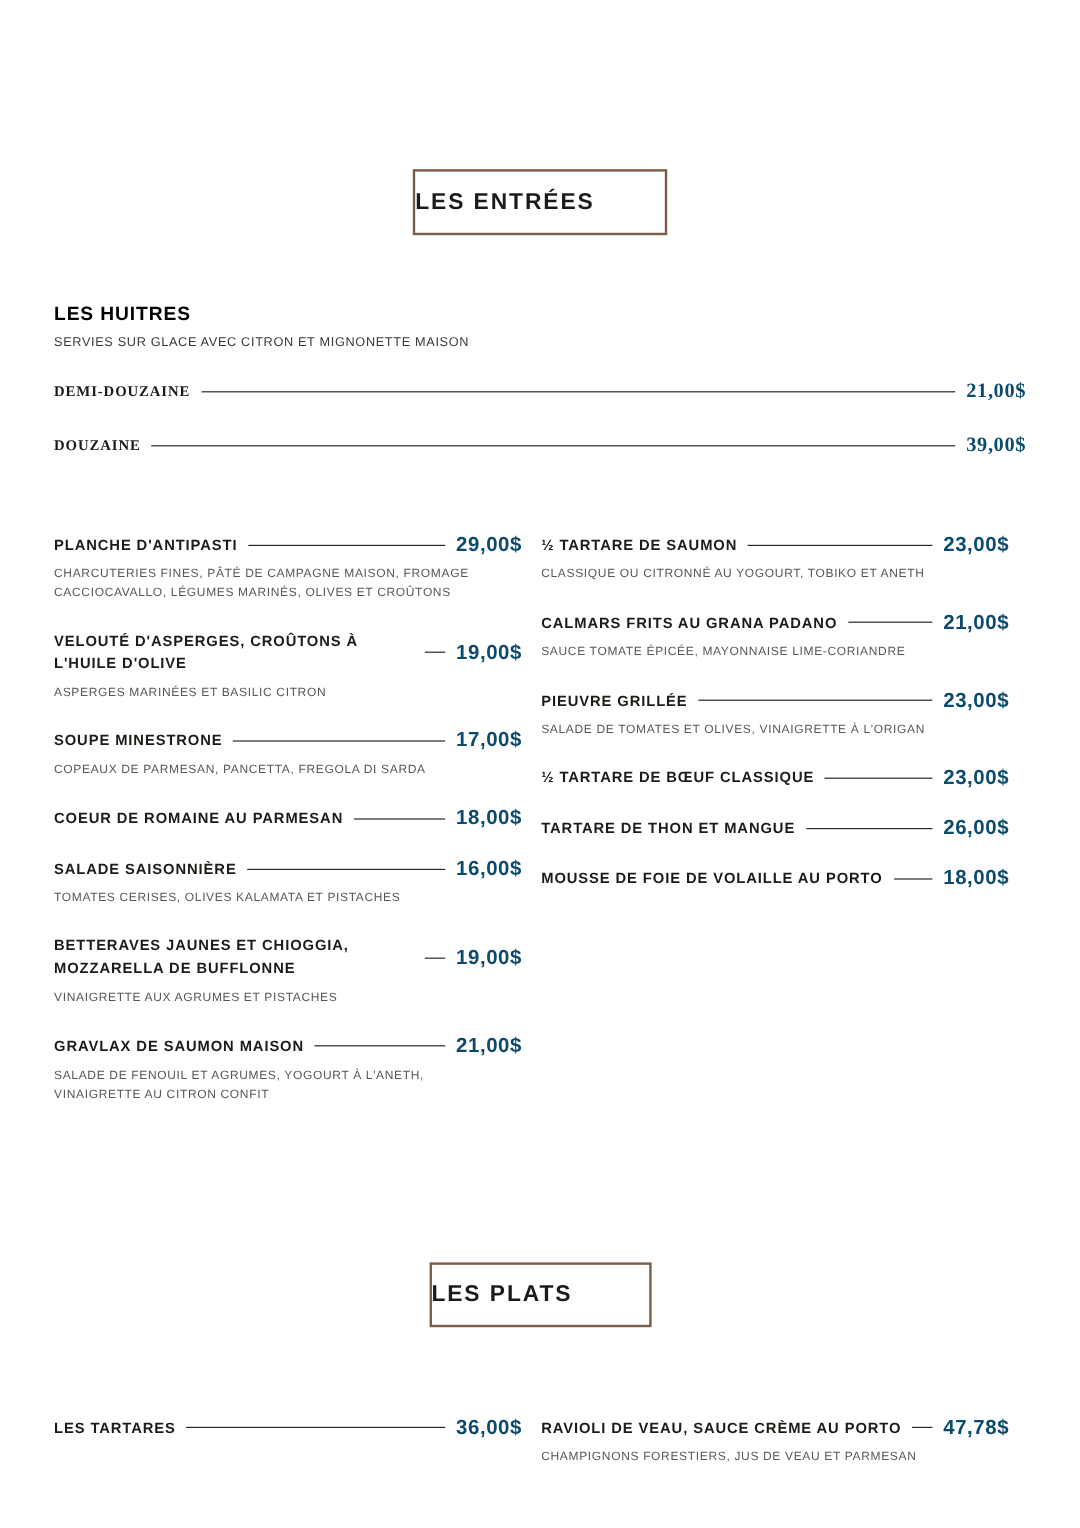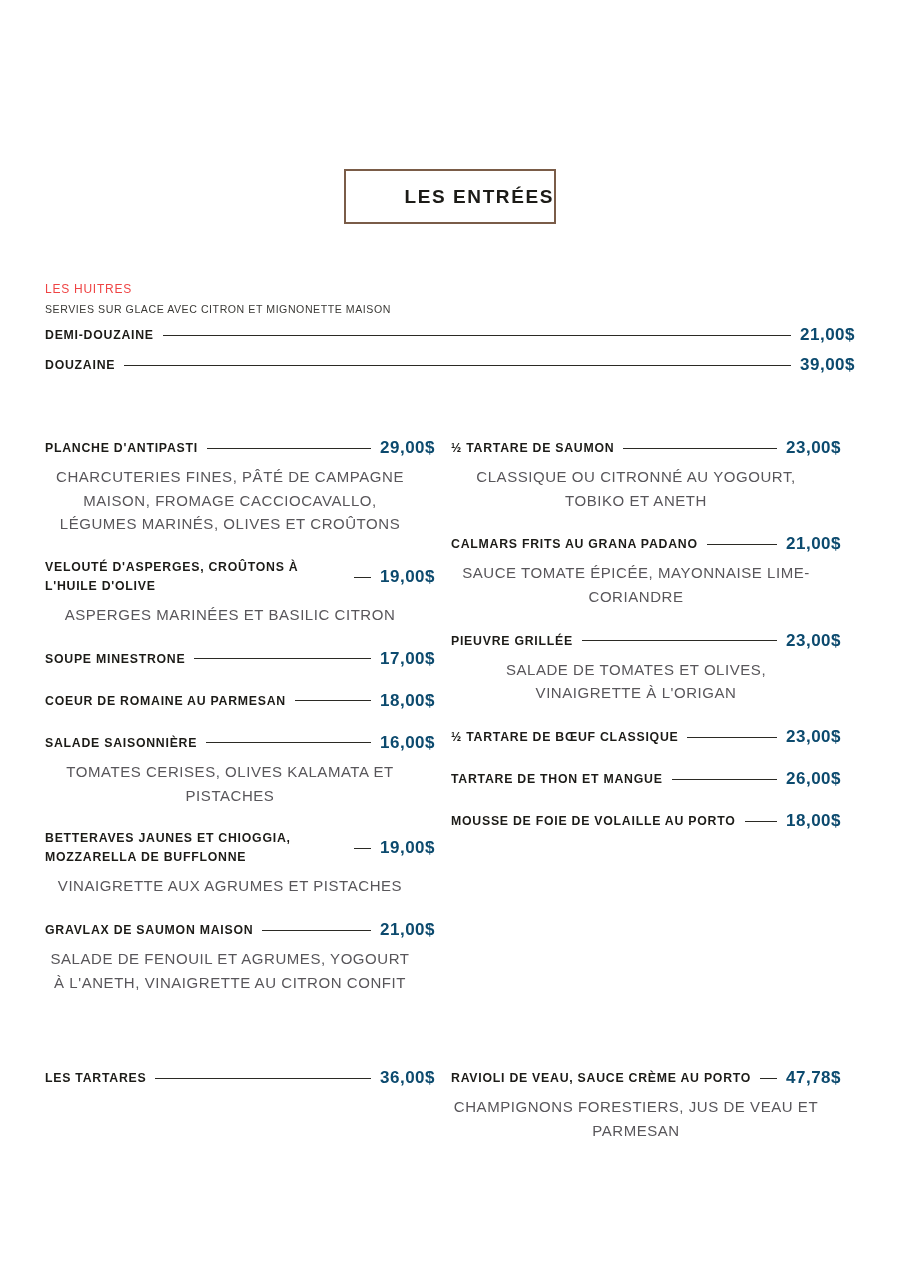"LES ENTRÉES" .section-head-box { justify-content: flex-end -> flex-start; margin-top: 28px -> none }
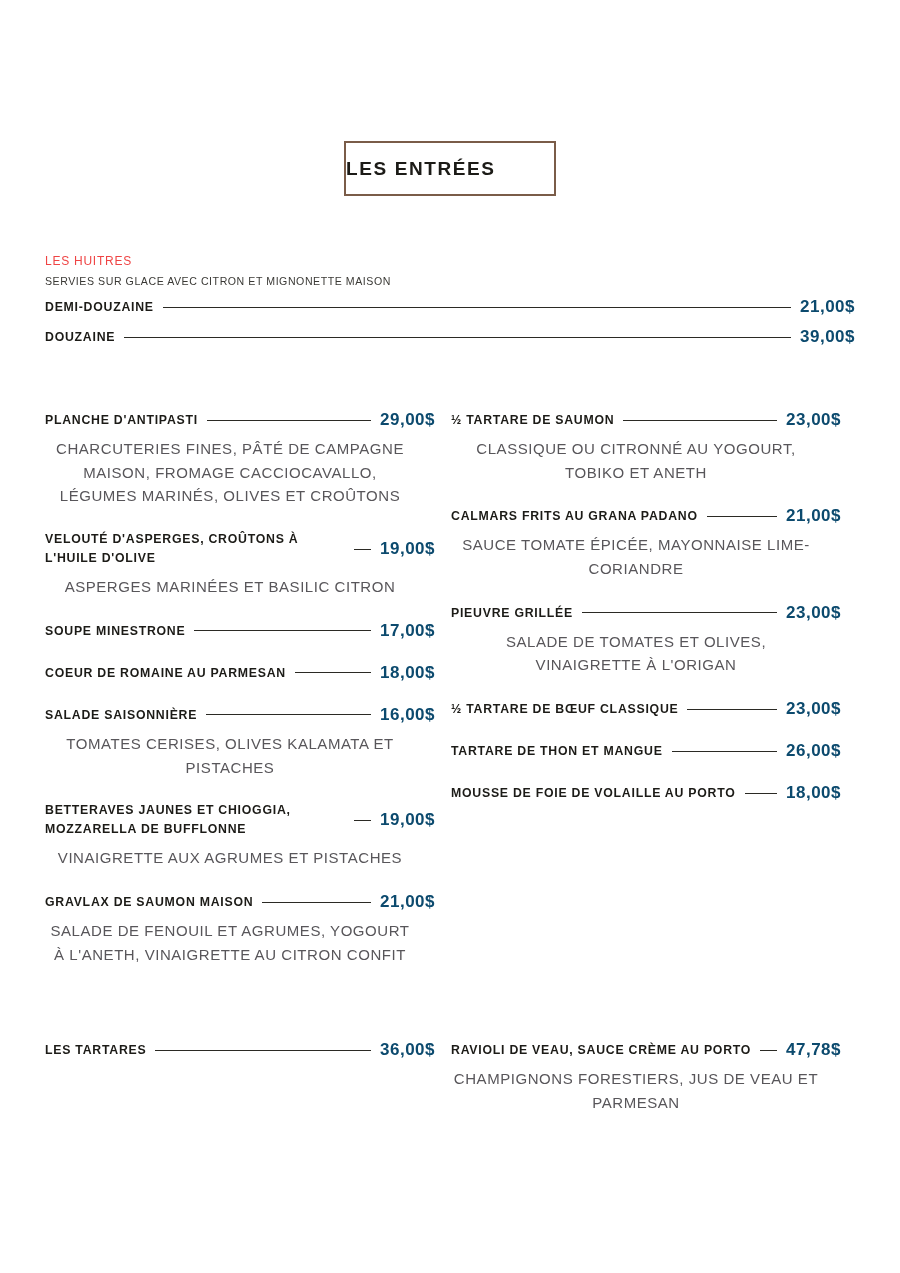"LES HUITRES" .oysters-title { color: #ef4444 -> #000000; font-size: 12px -> 16px; font-weight: normal -> bold }
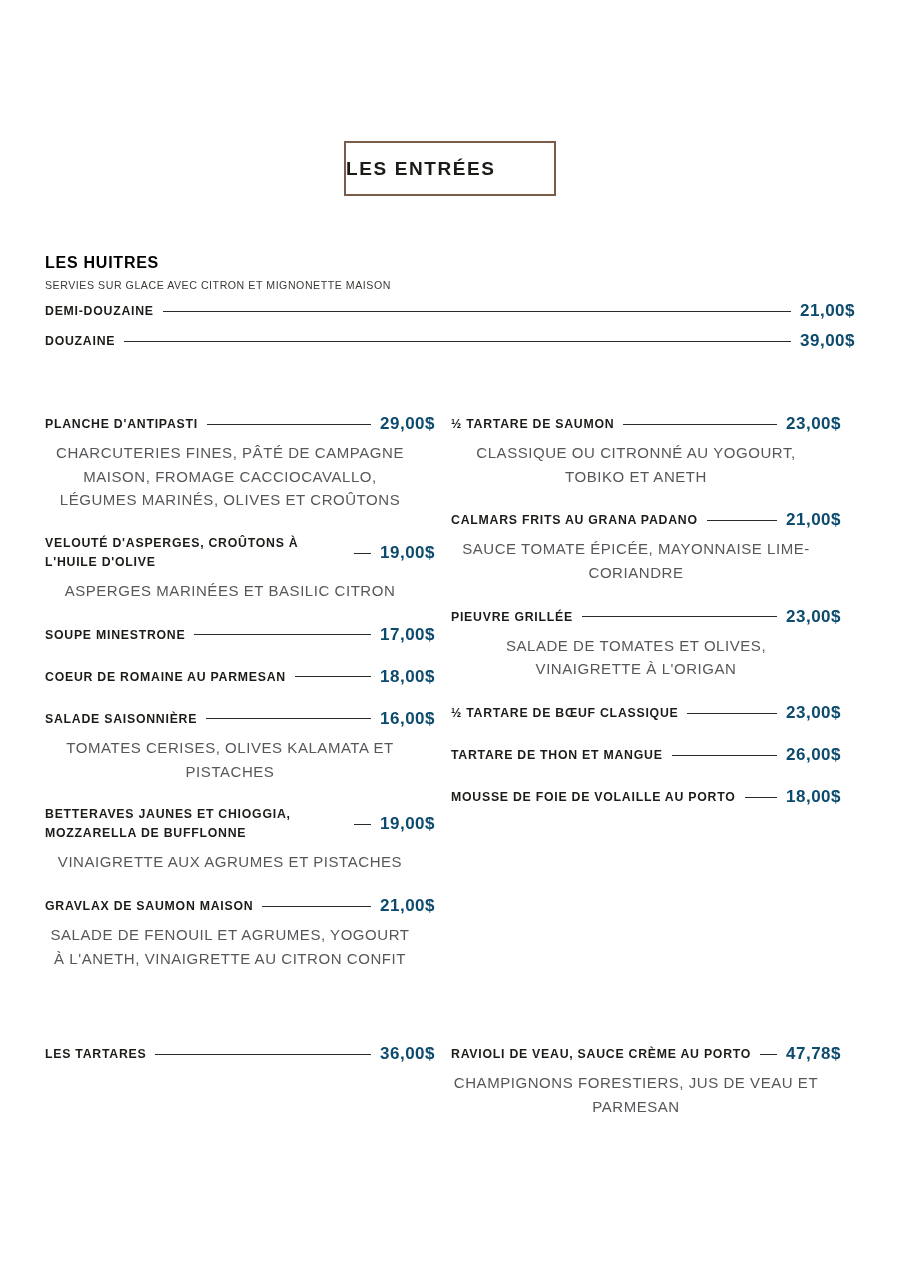"DEMI-DOUZAINE" .oysters-row { font-family: none -> Liberation Serif, serif; margin-top: 10px -> 25px }
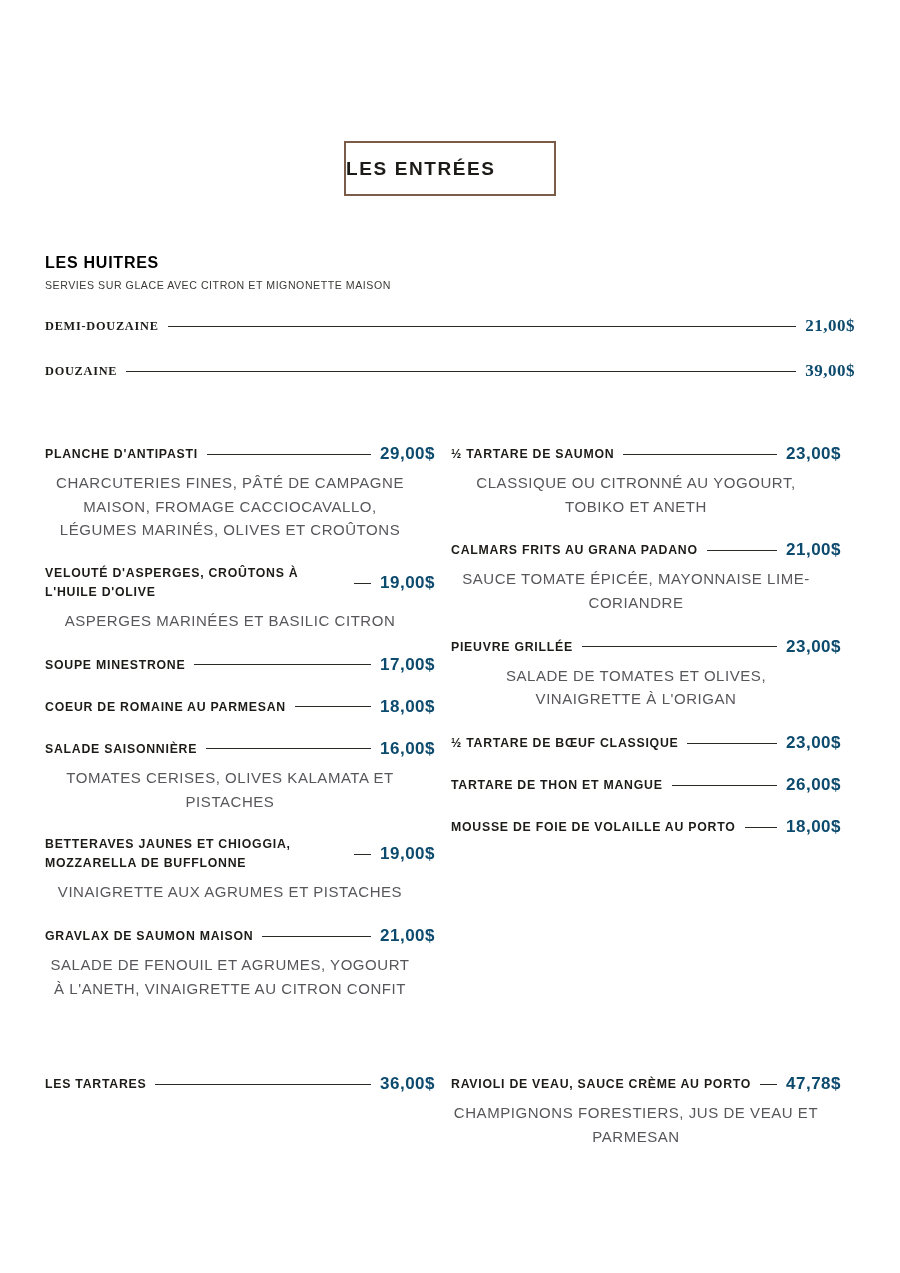"CHARCUTERIES FINES, PÂTÉ DE CAMPAGNE" .item-desc { font-size: 15px -> 10px; text-align: center -> none }
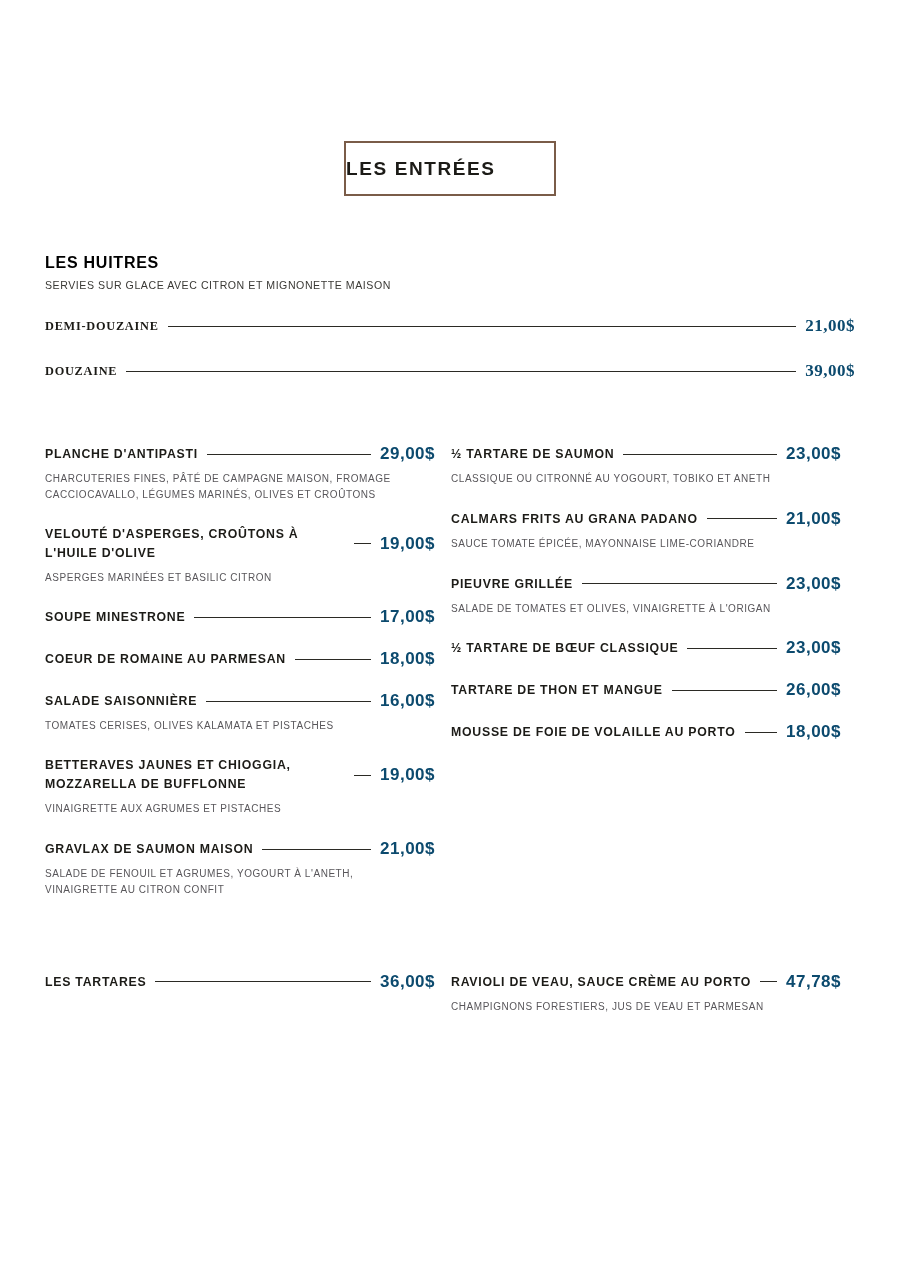"COPEAUX DE PARMESAN, PANCETTA, FREGOLA" div.item-desc { html: none -> <div>COPEAUX DE PARMESAN, PANCETTA, FREGOLA DI SARDA</div> }
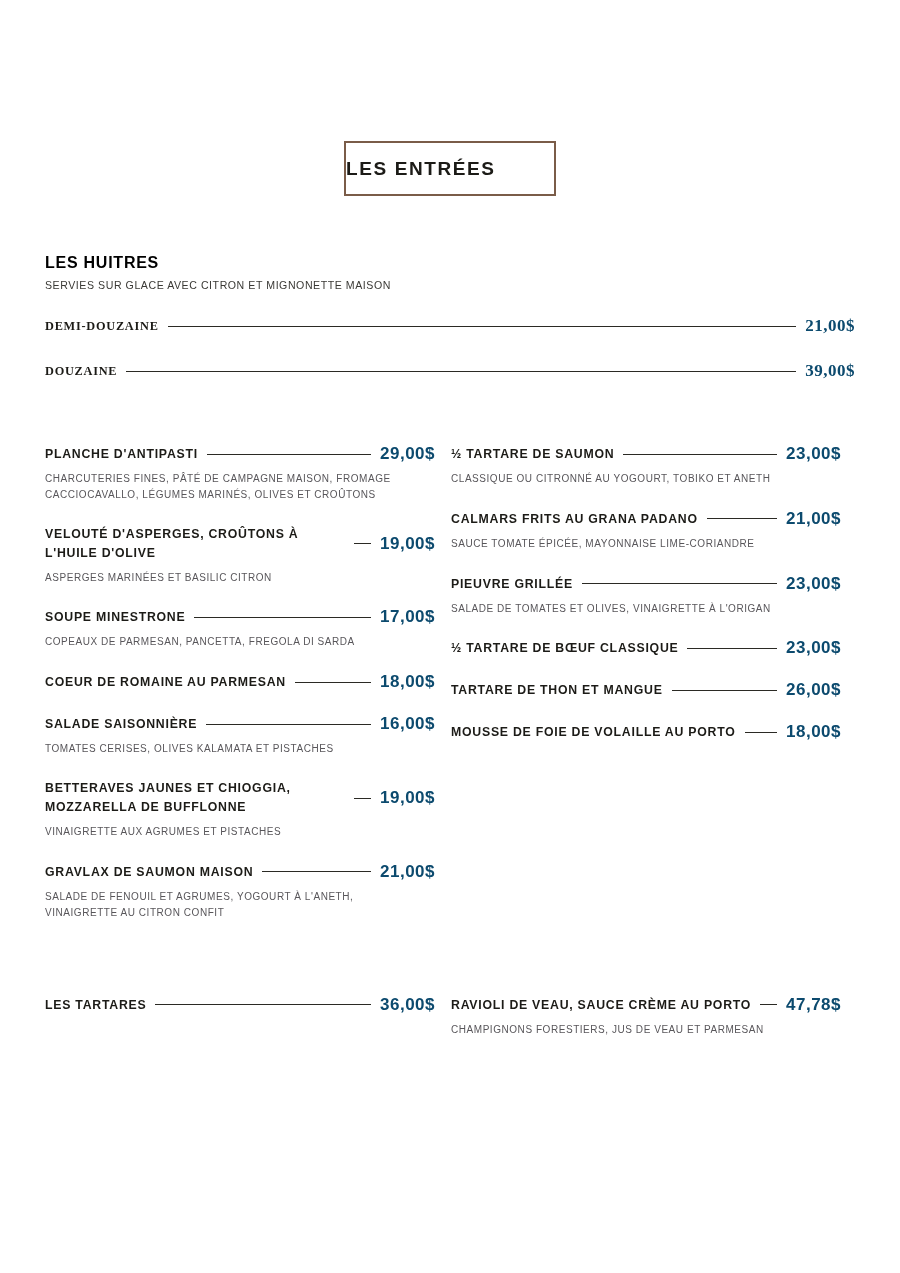"LES PLATS" div.section-head { html: none -> <div> <div> <span>LES PLATS</span> </div> </div> }
